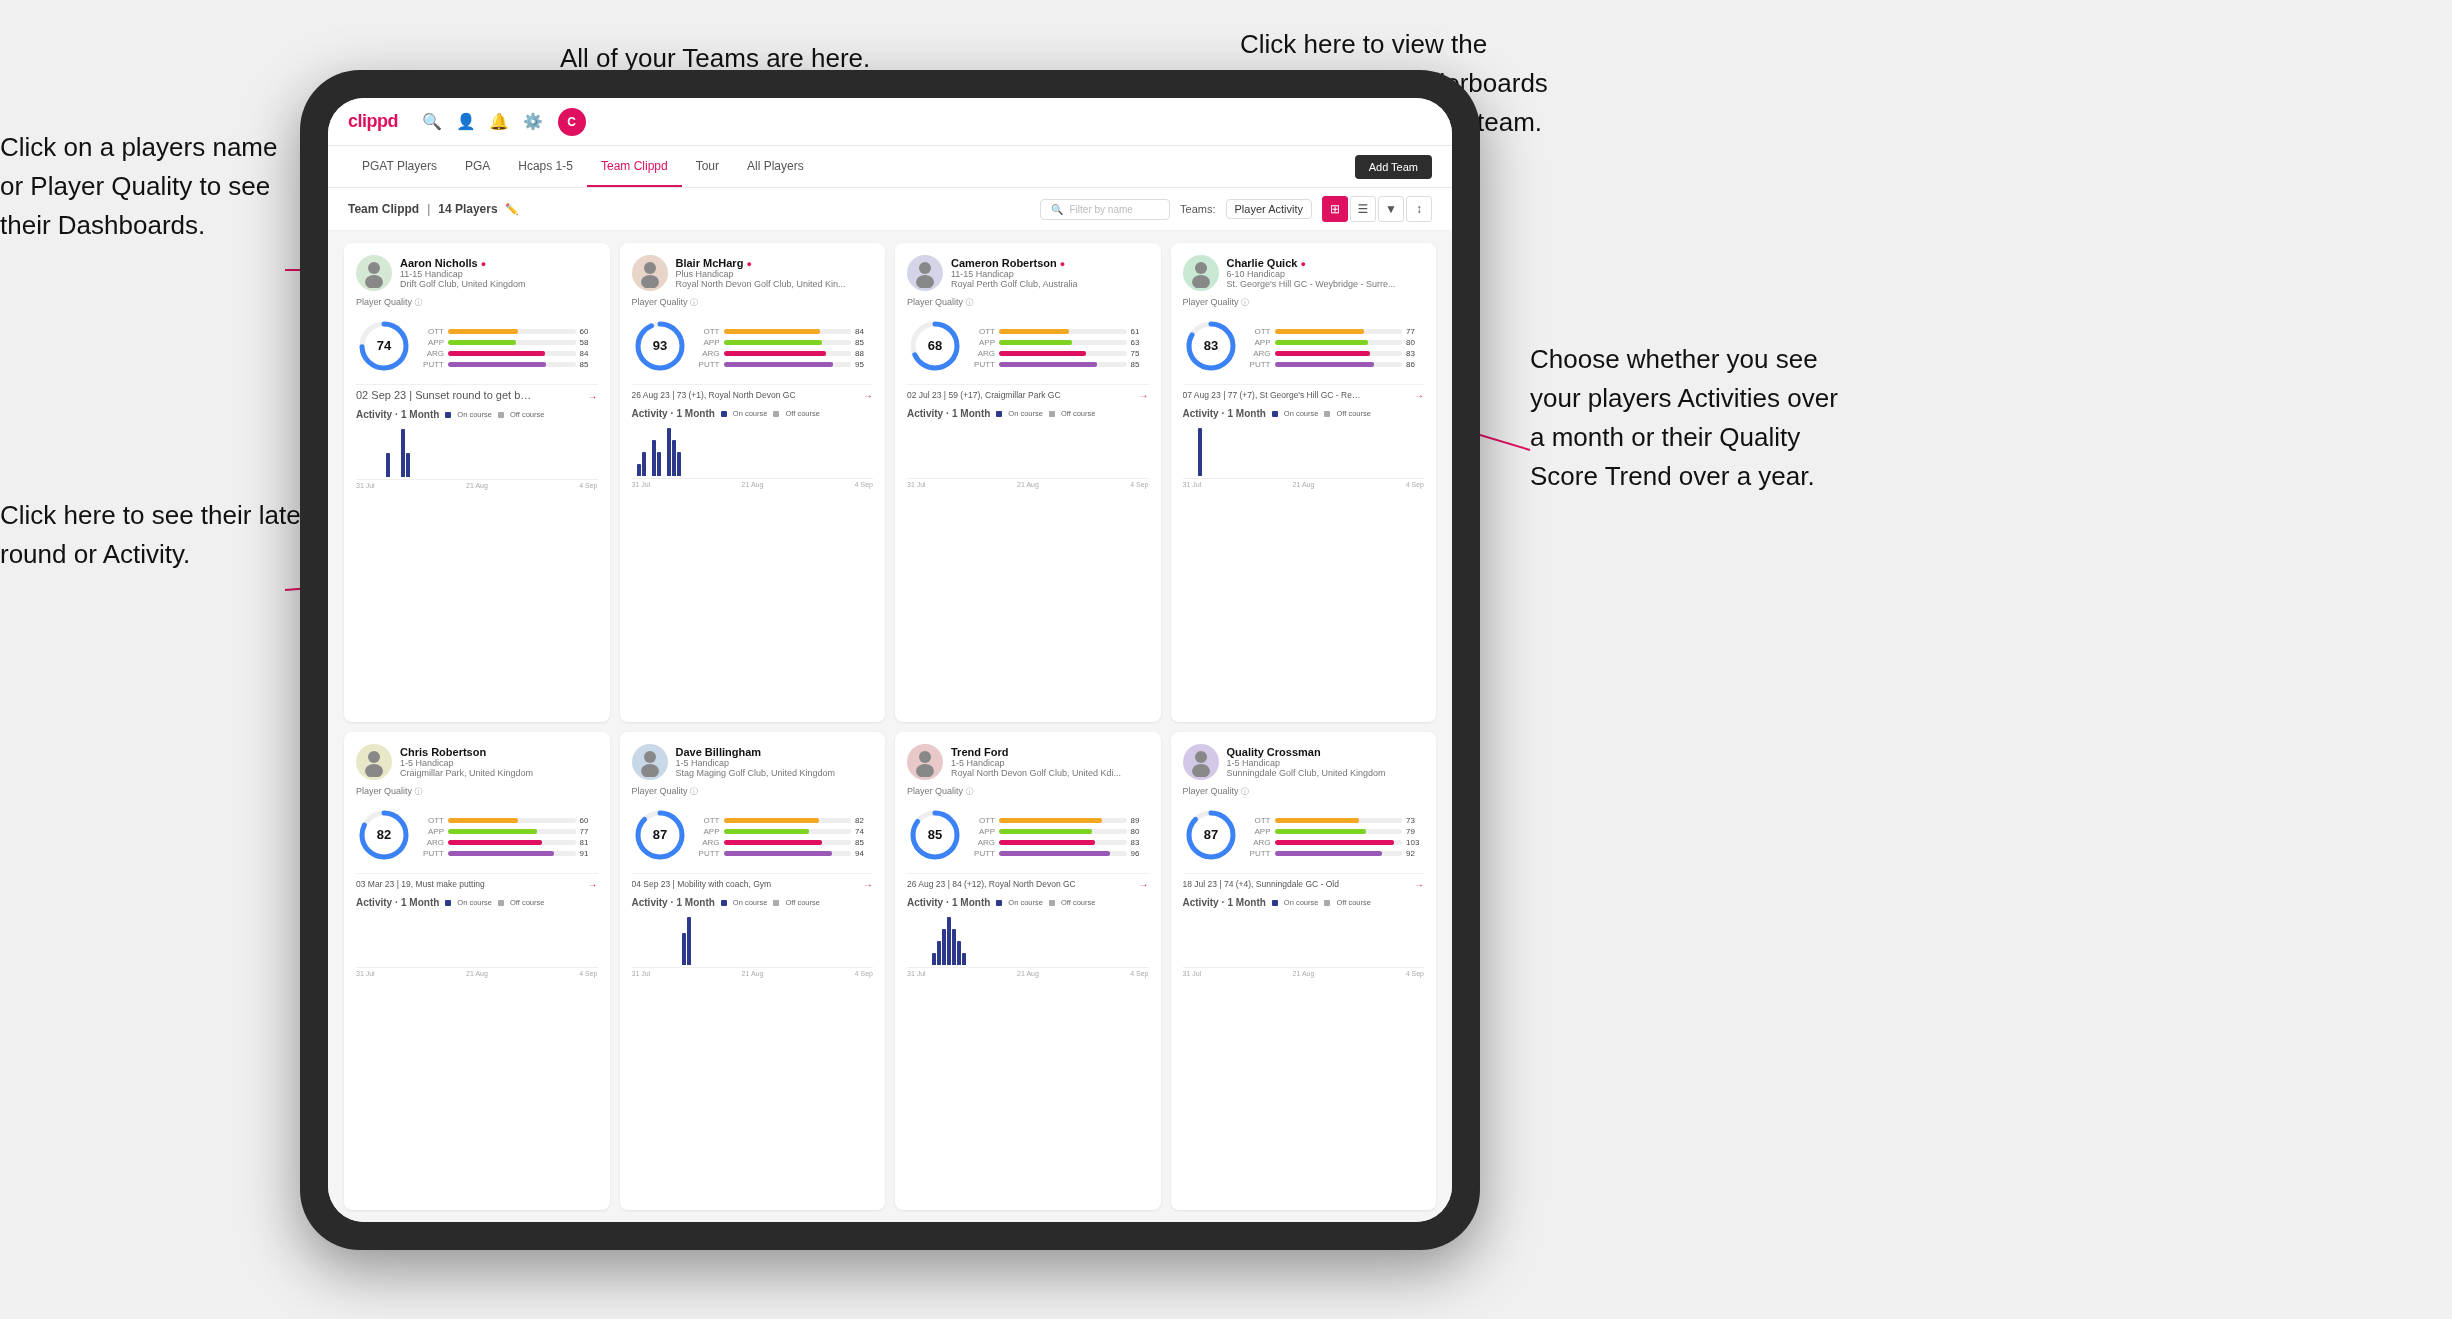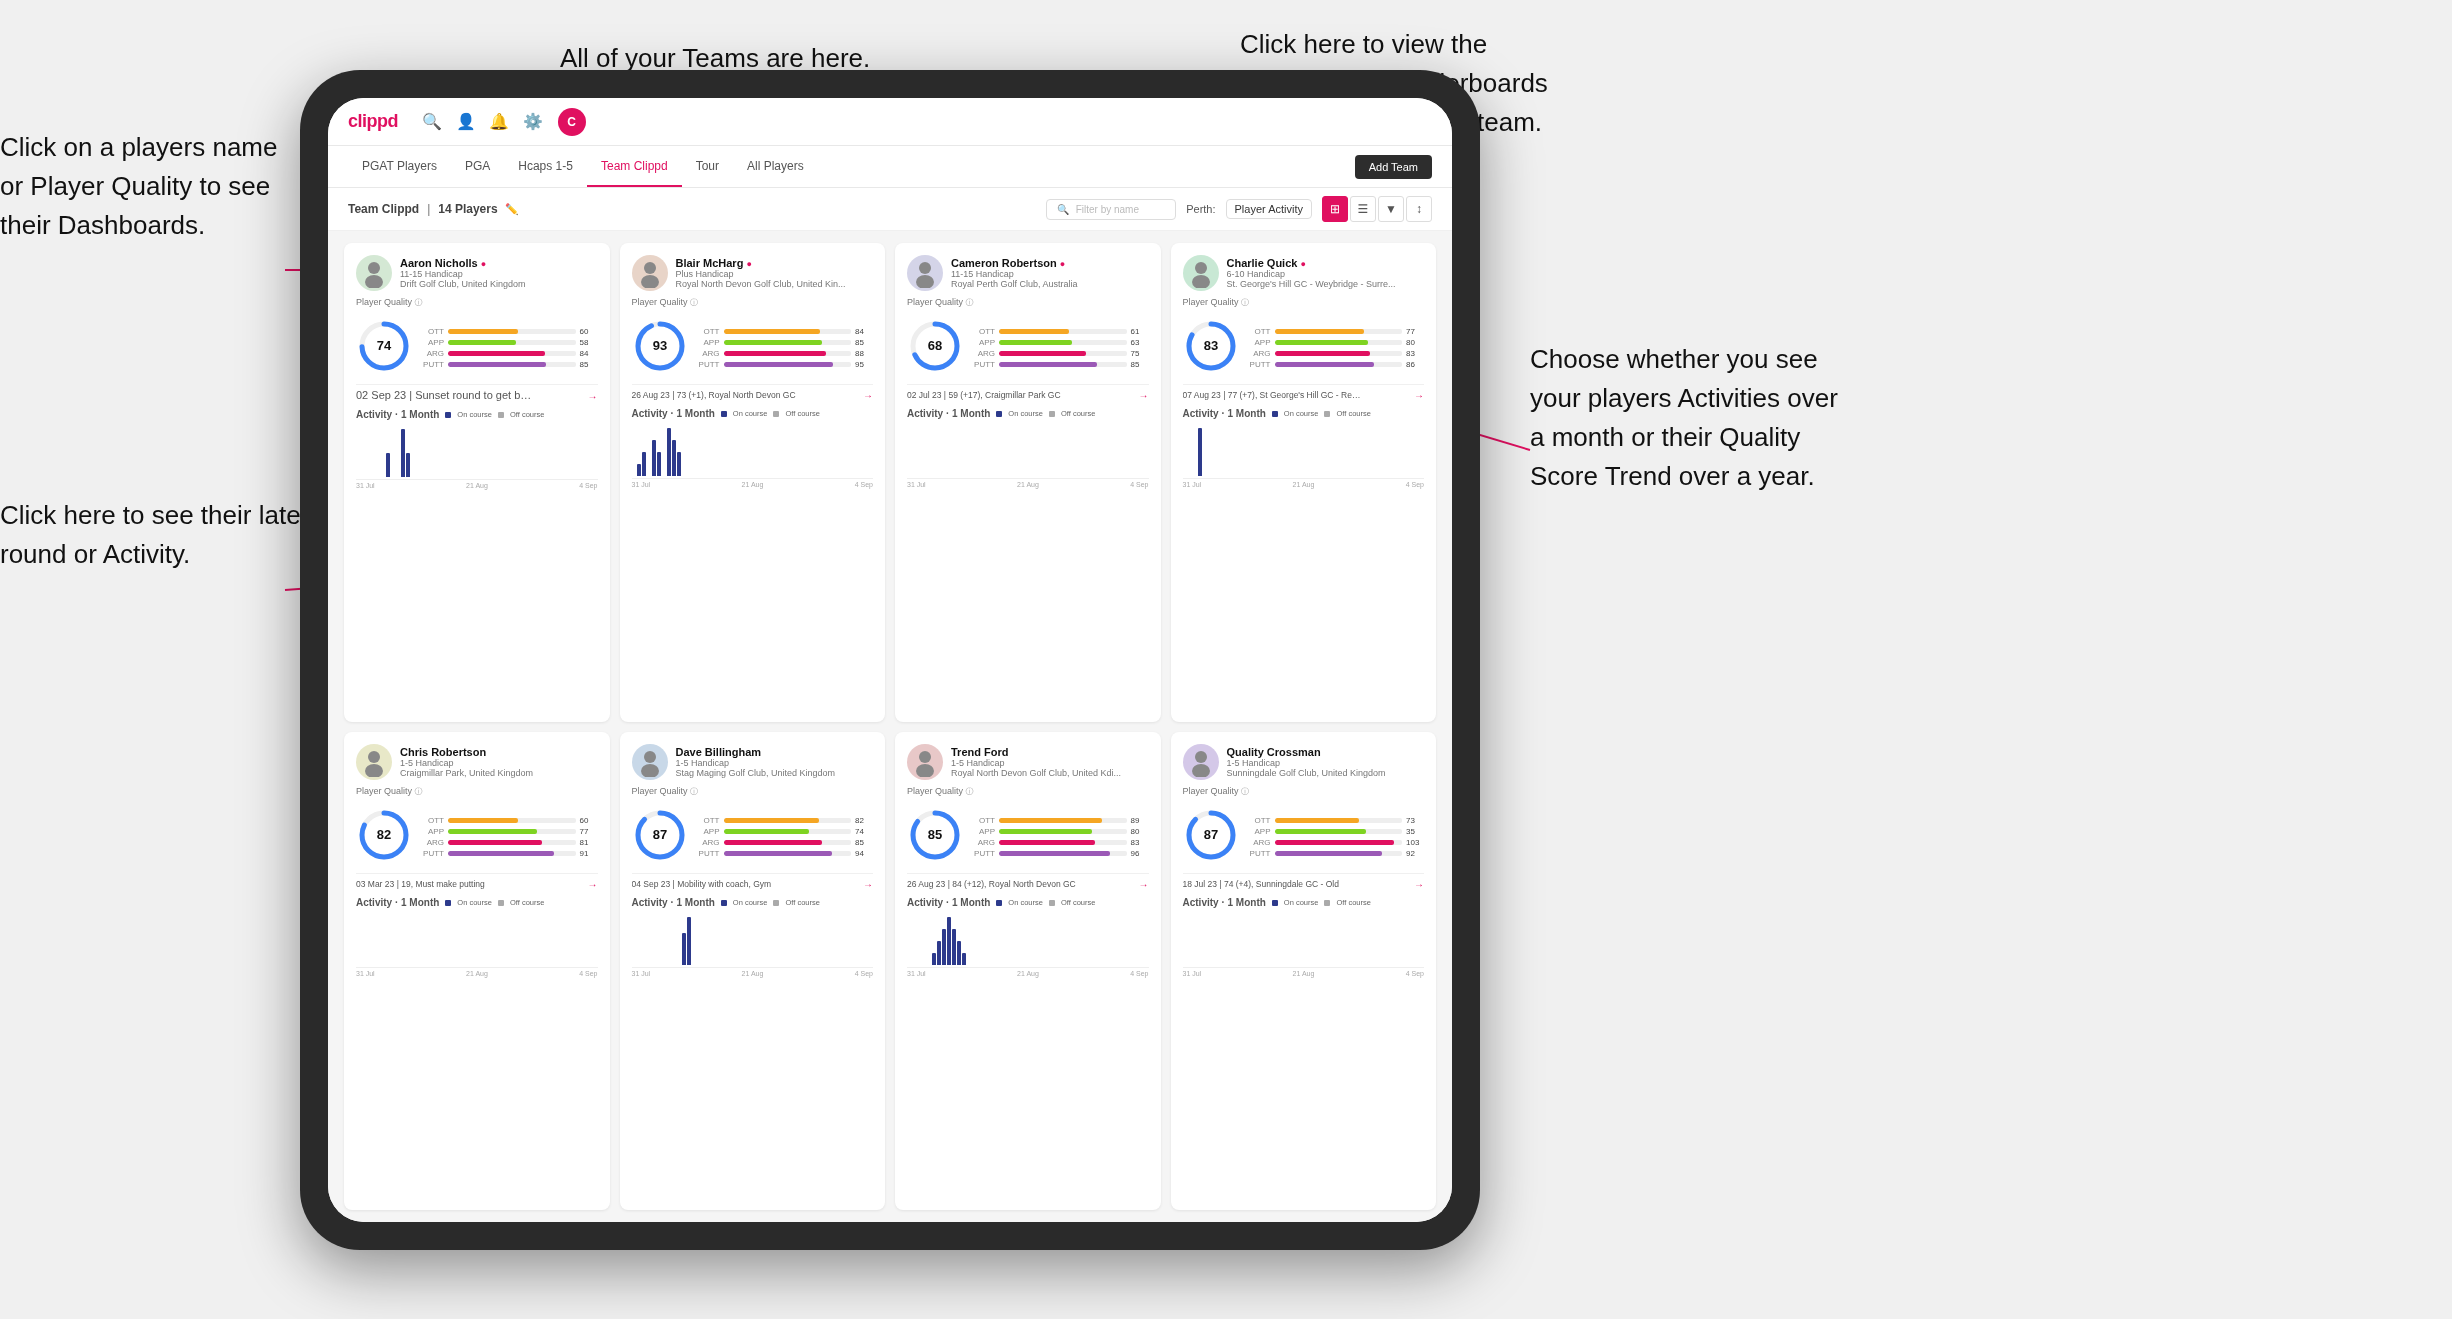"Perth:" span.show-label { text: Perth -> Teams }
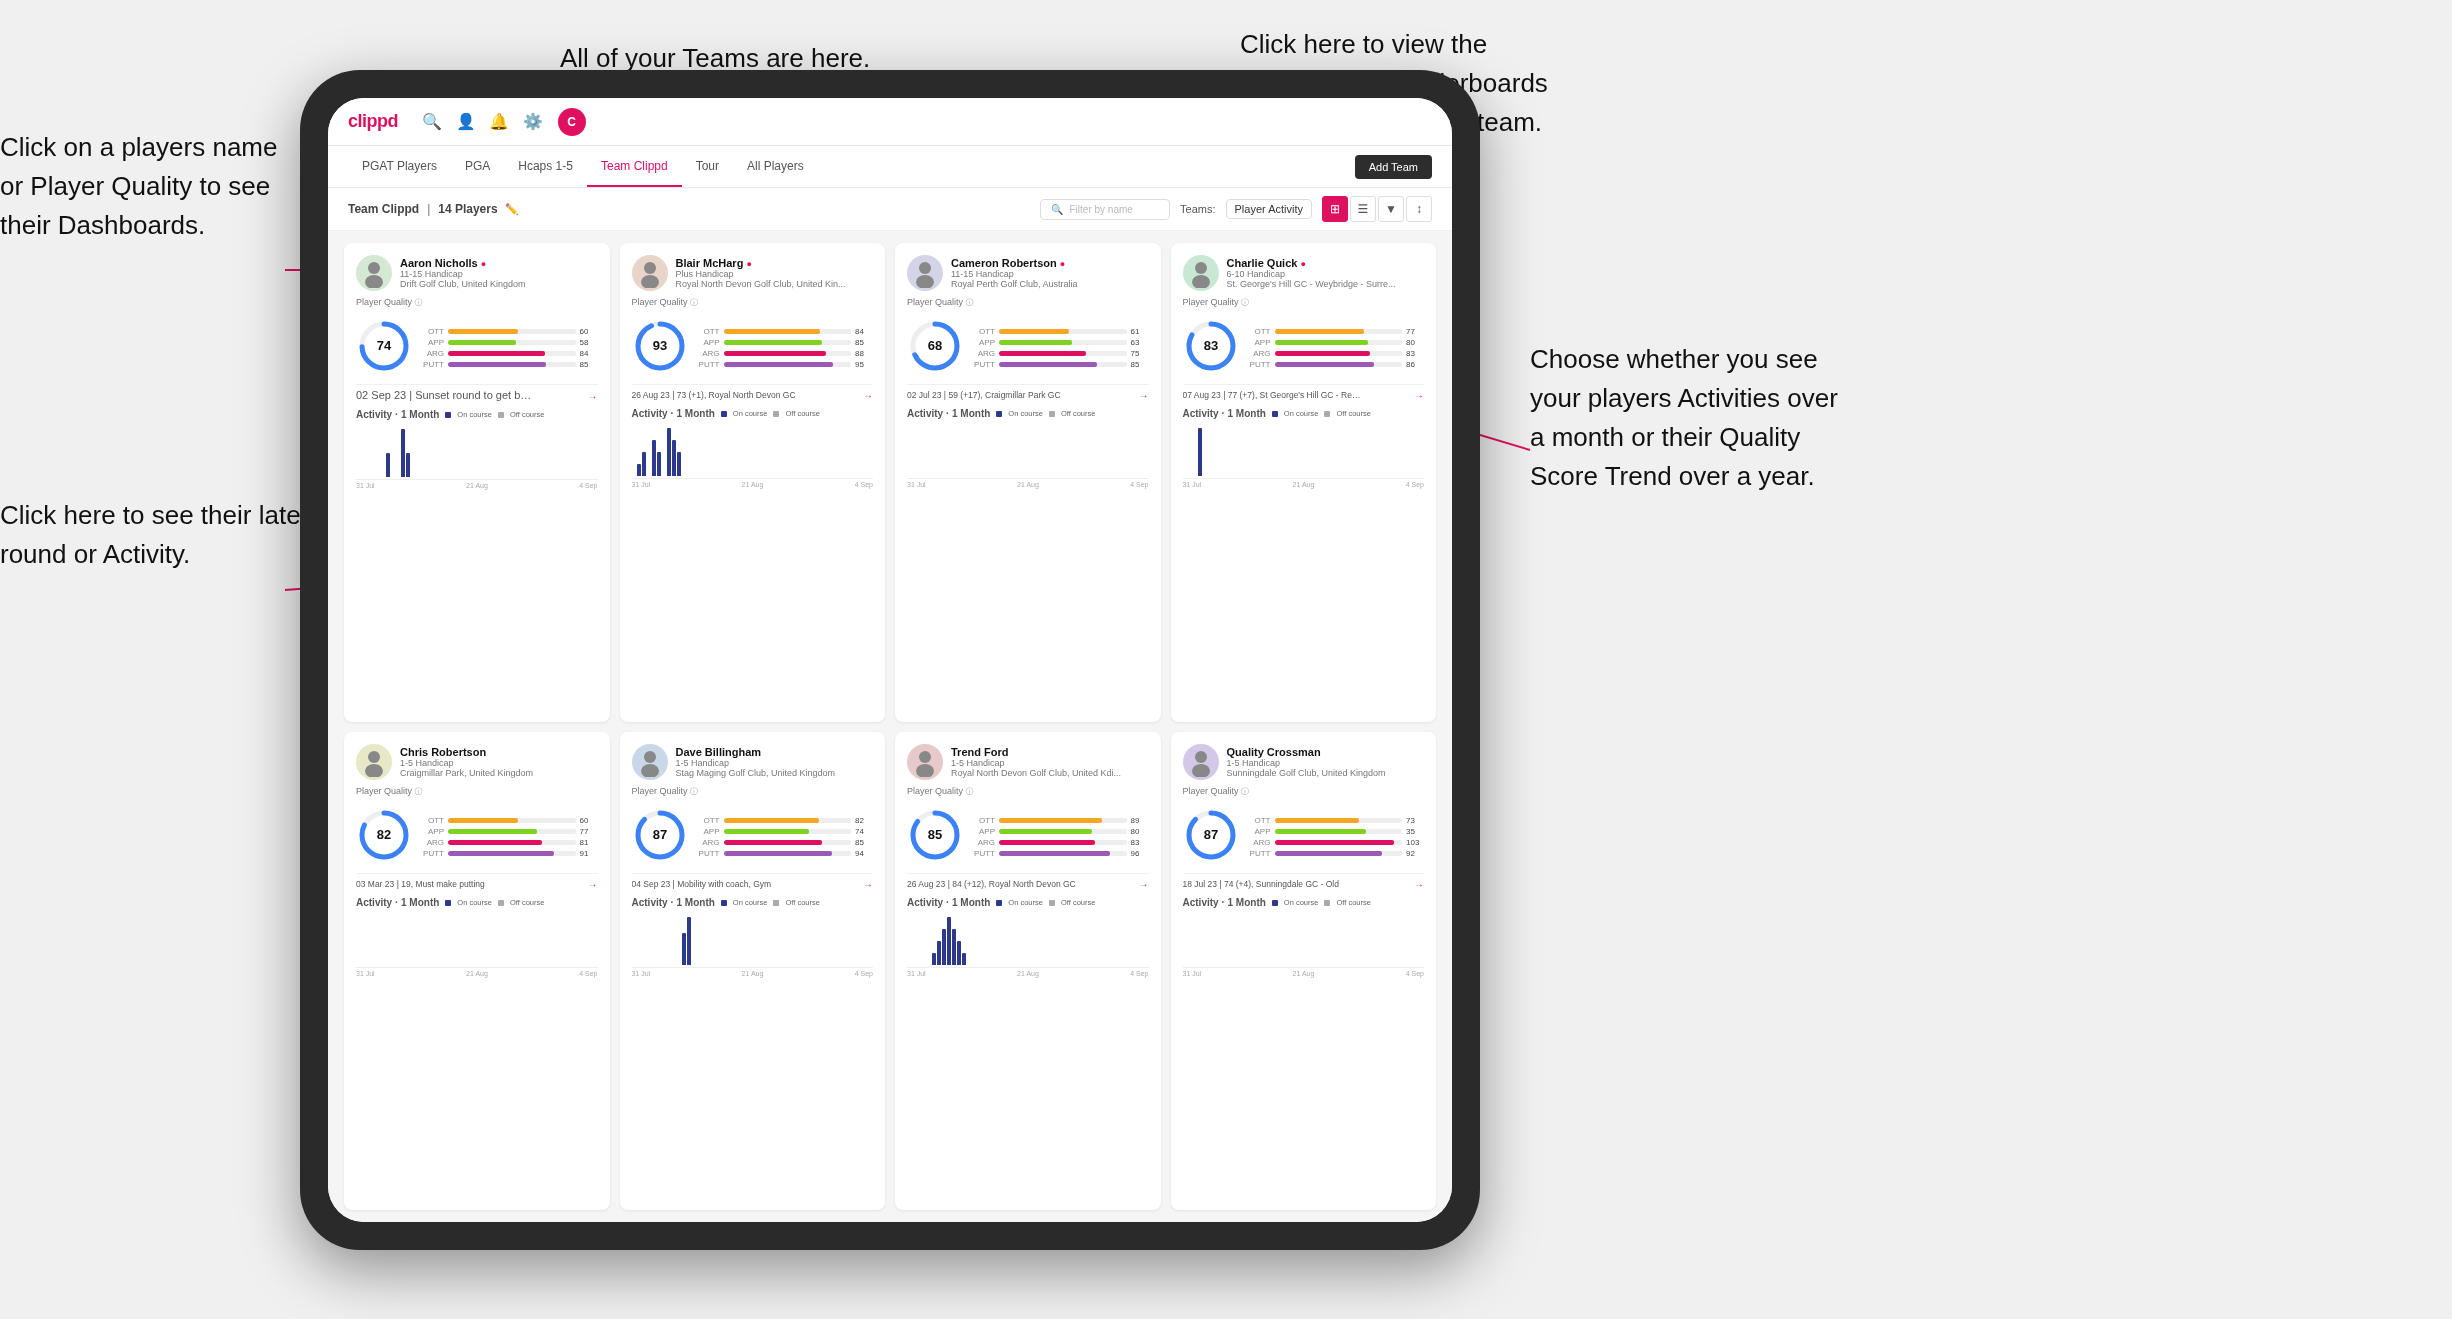"35" div.bar-value { text: 35 -> 79 }
